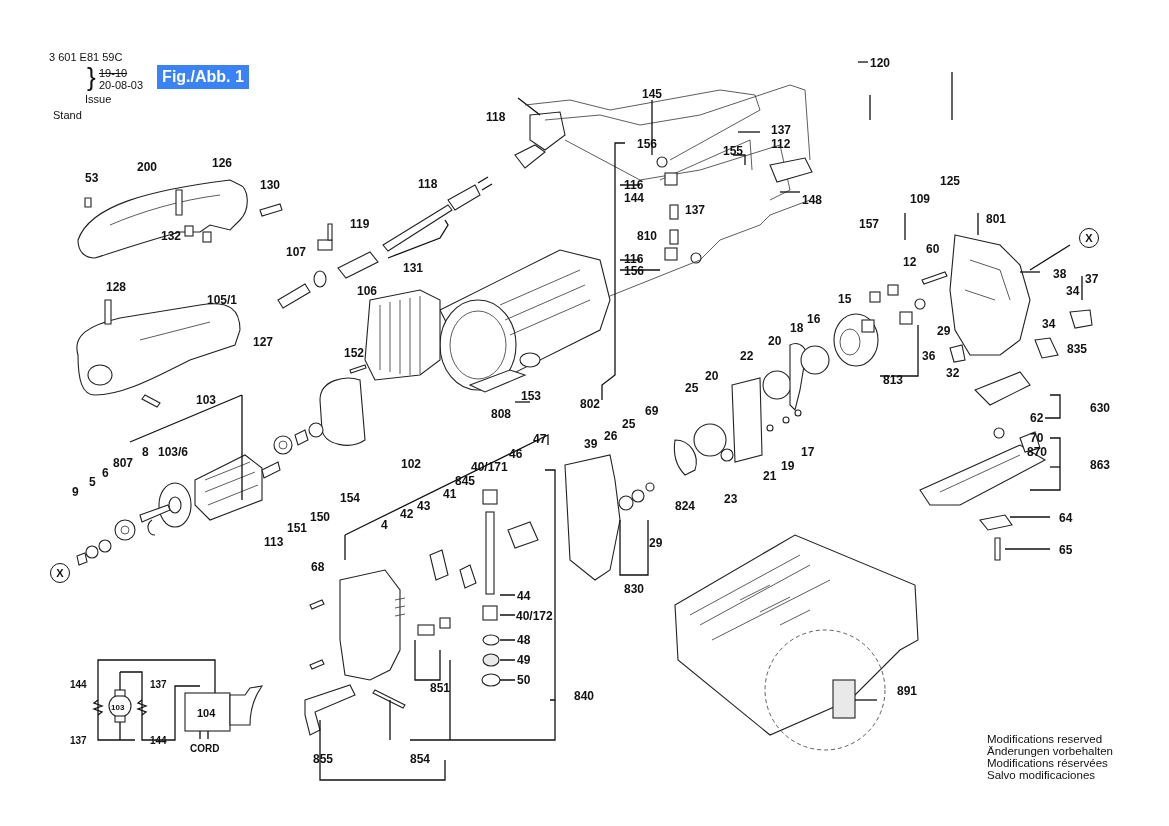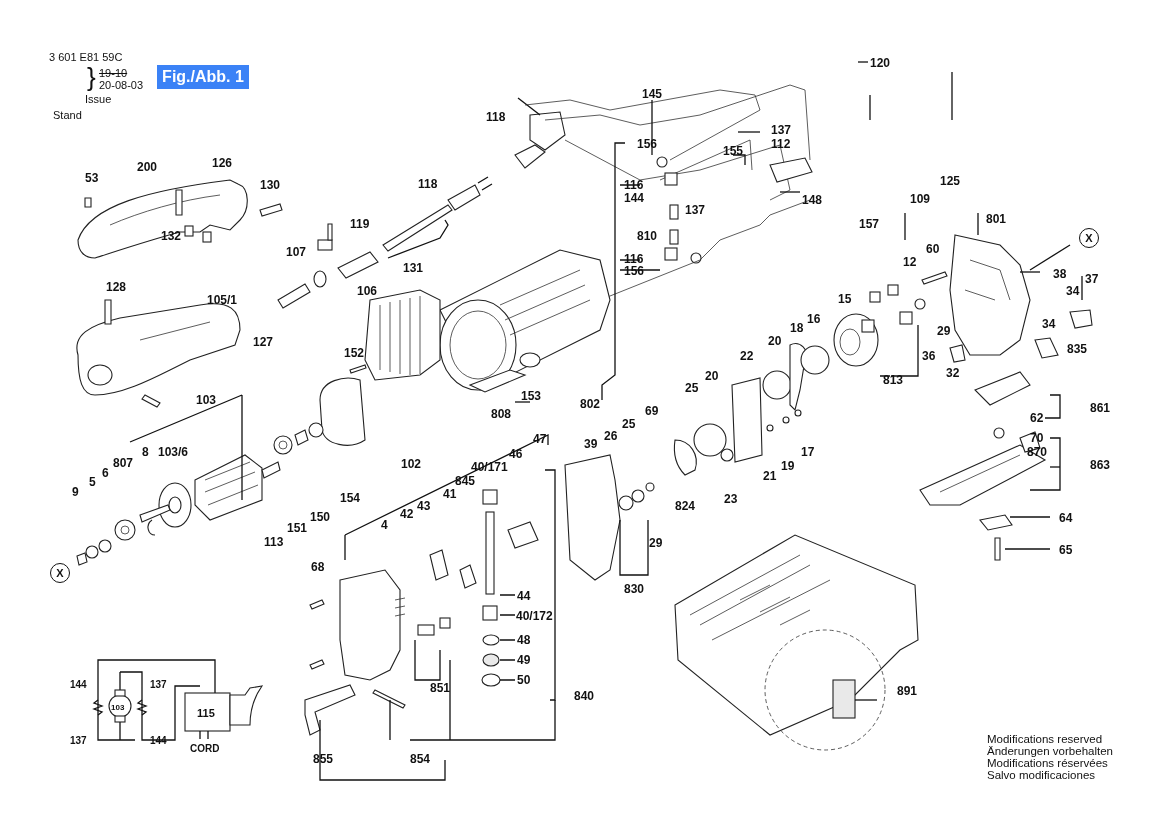"861" div.lbl { text: 861 -> 630 }
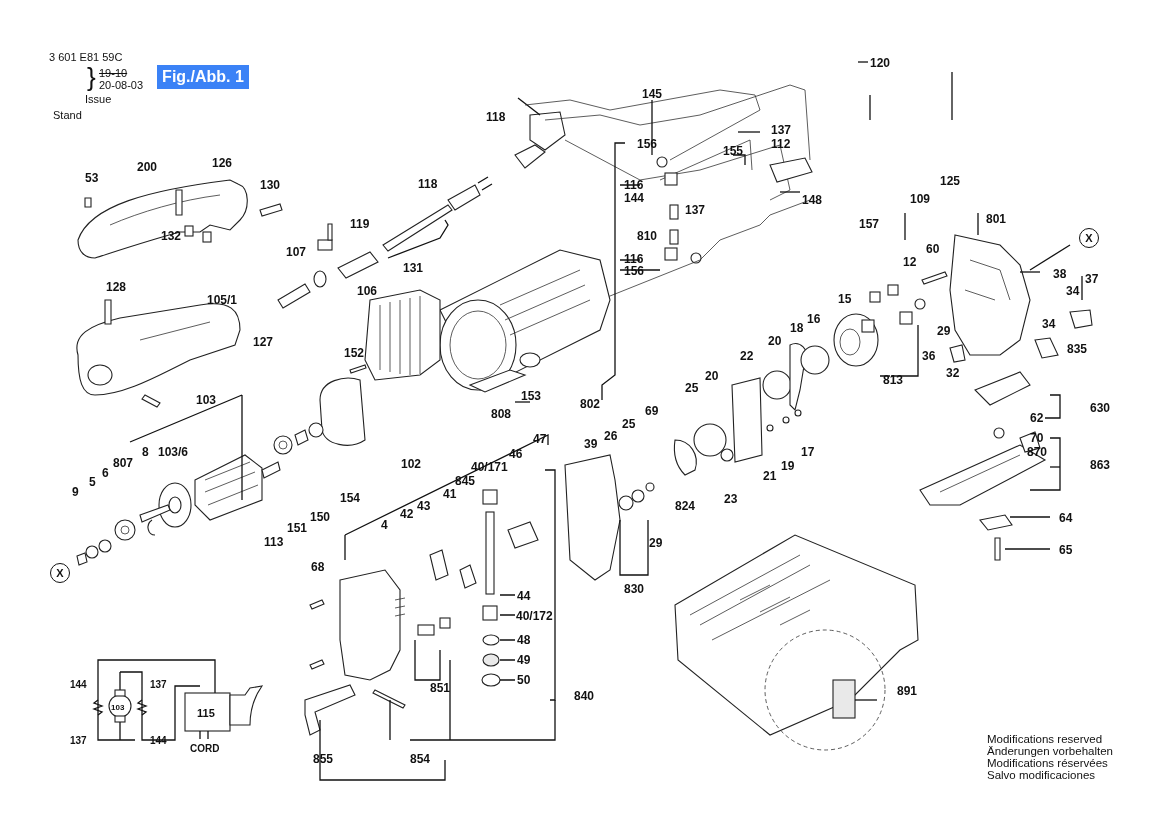"115" div.lbl { text: 115 -> 104 }
